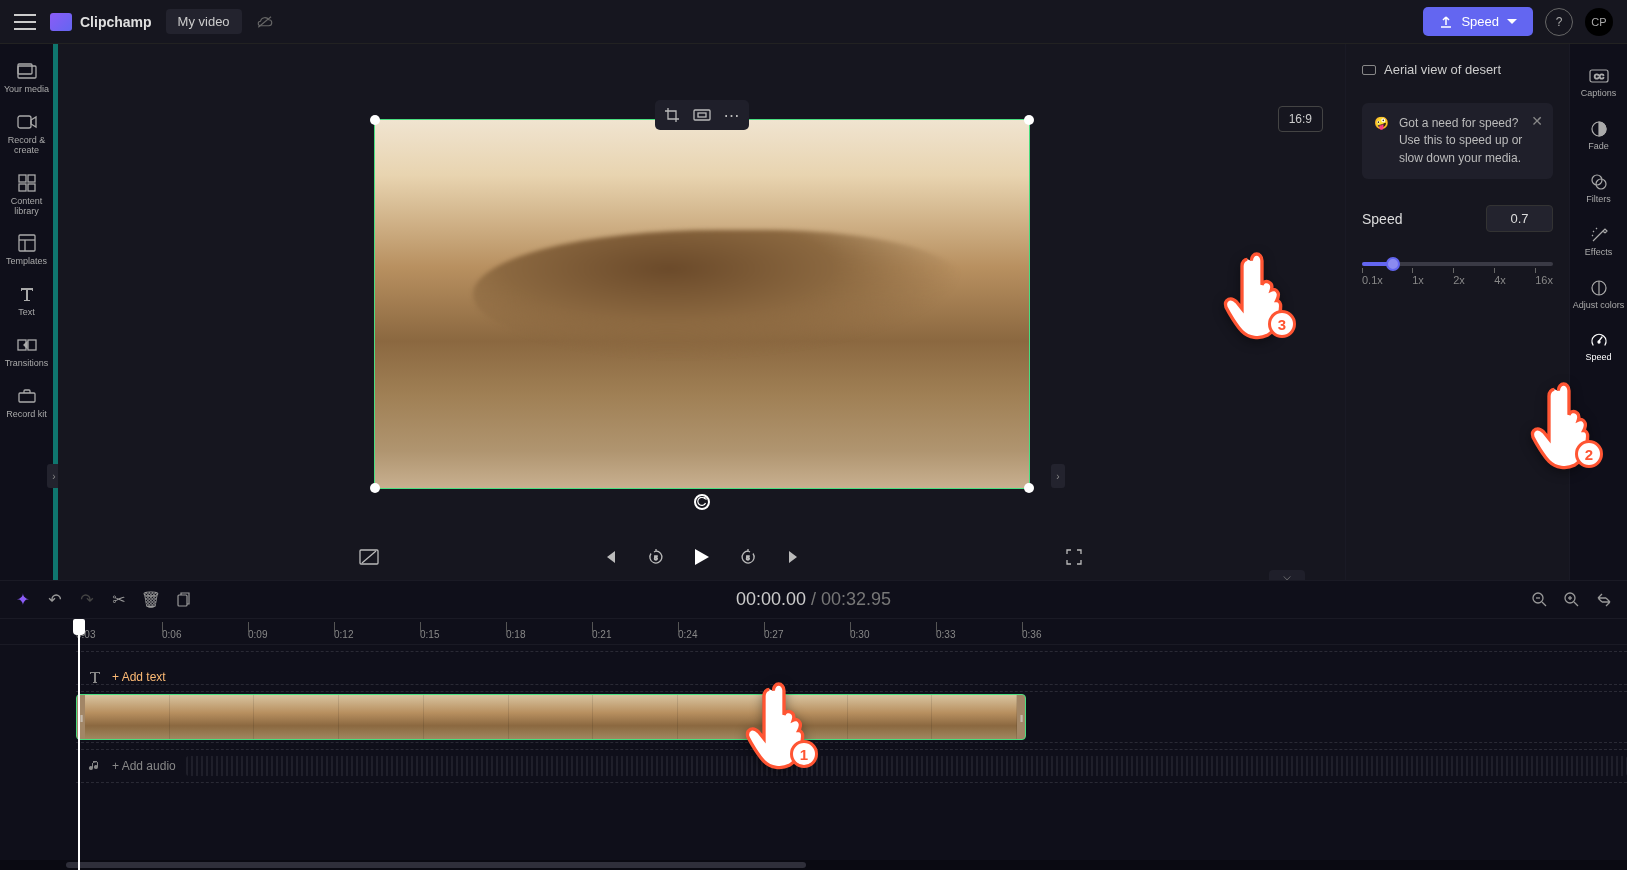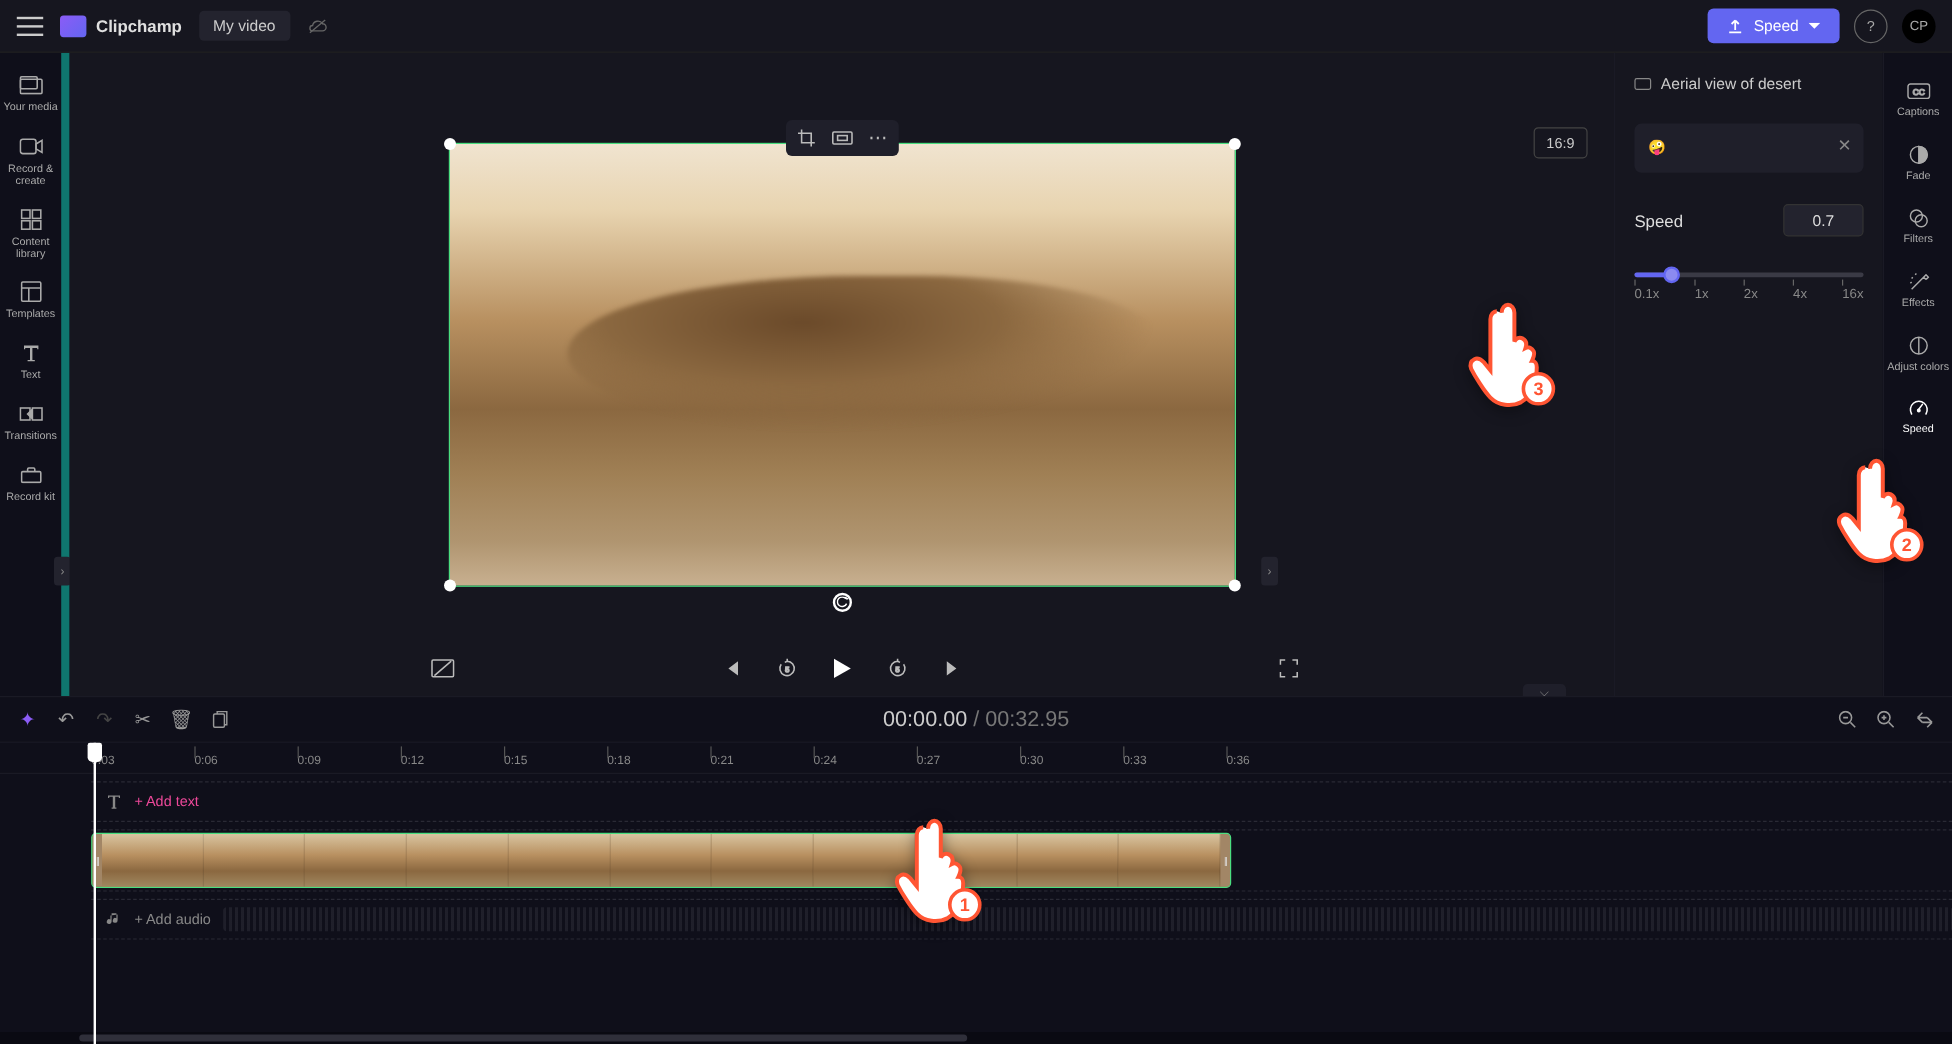"Your media" .sidebar-left { border-right: 7px solid #0f766e -> 5px solid #0f766e }
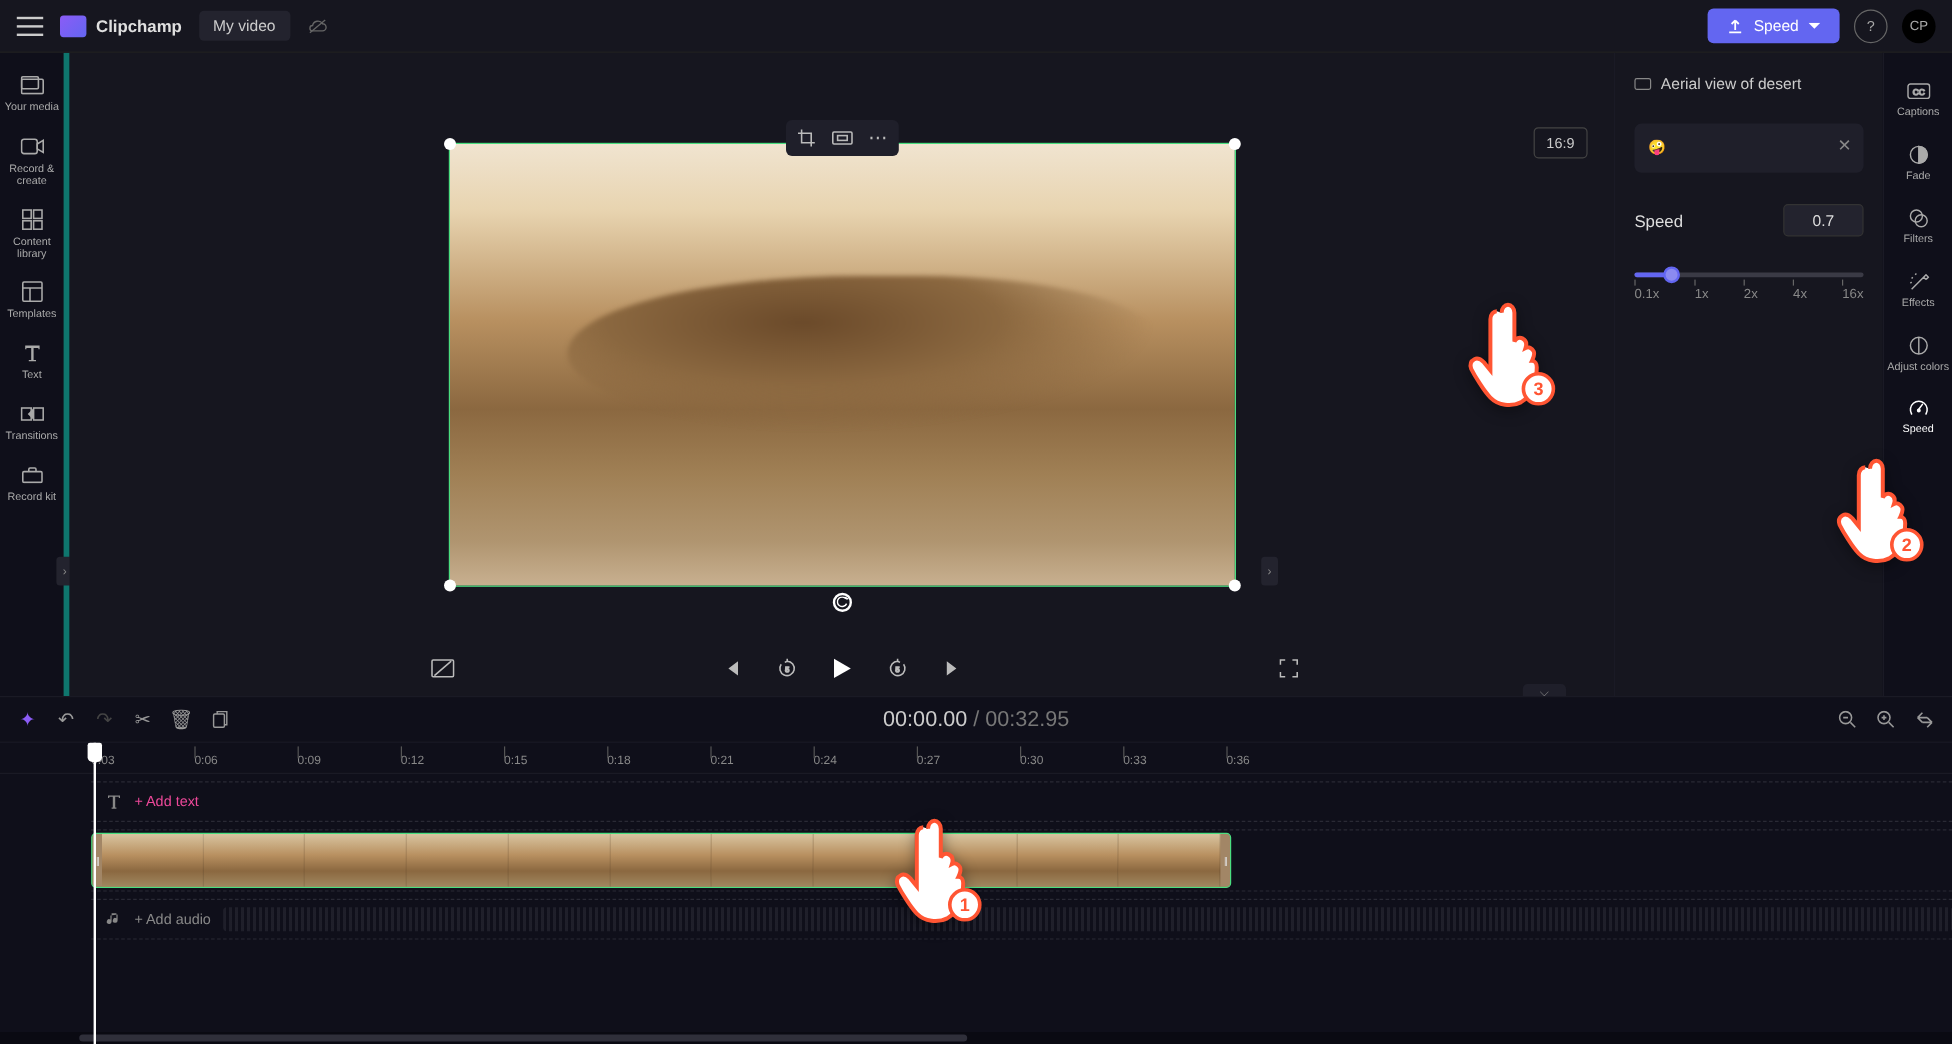"Got a need for speed?" span { html: none -> <span>Got a need for speed? Use this to speed up or slow down your media.</span> }
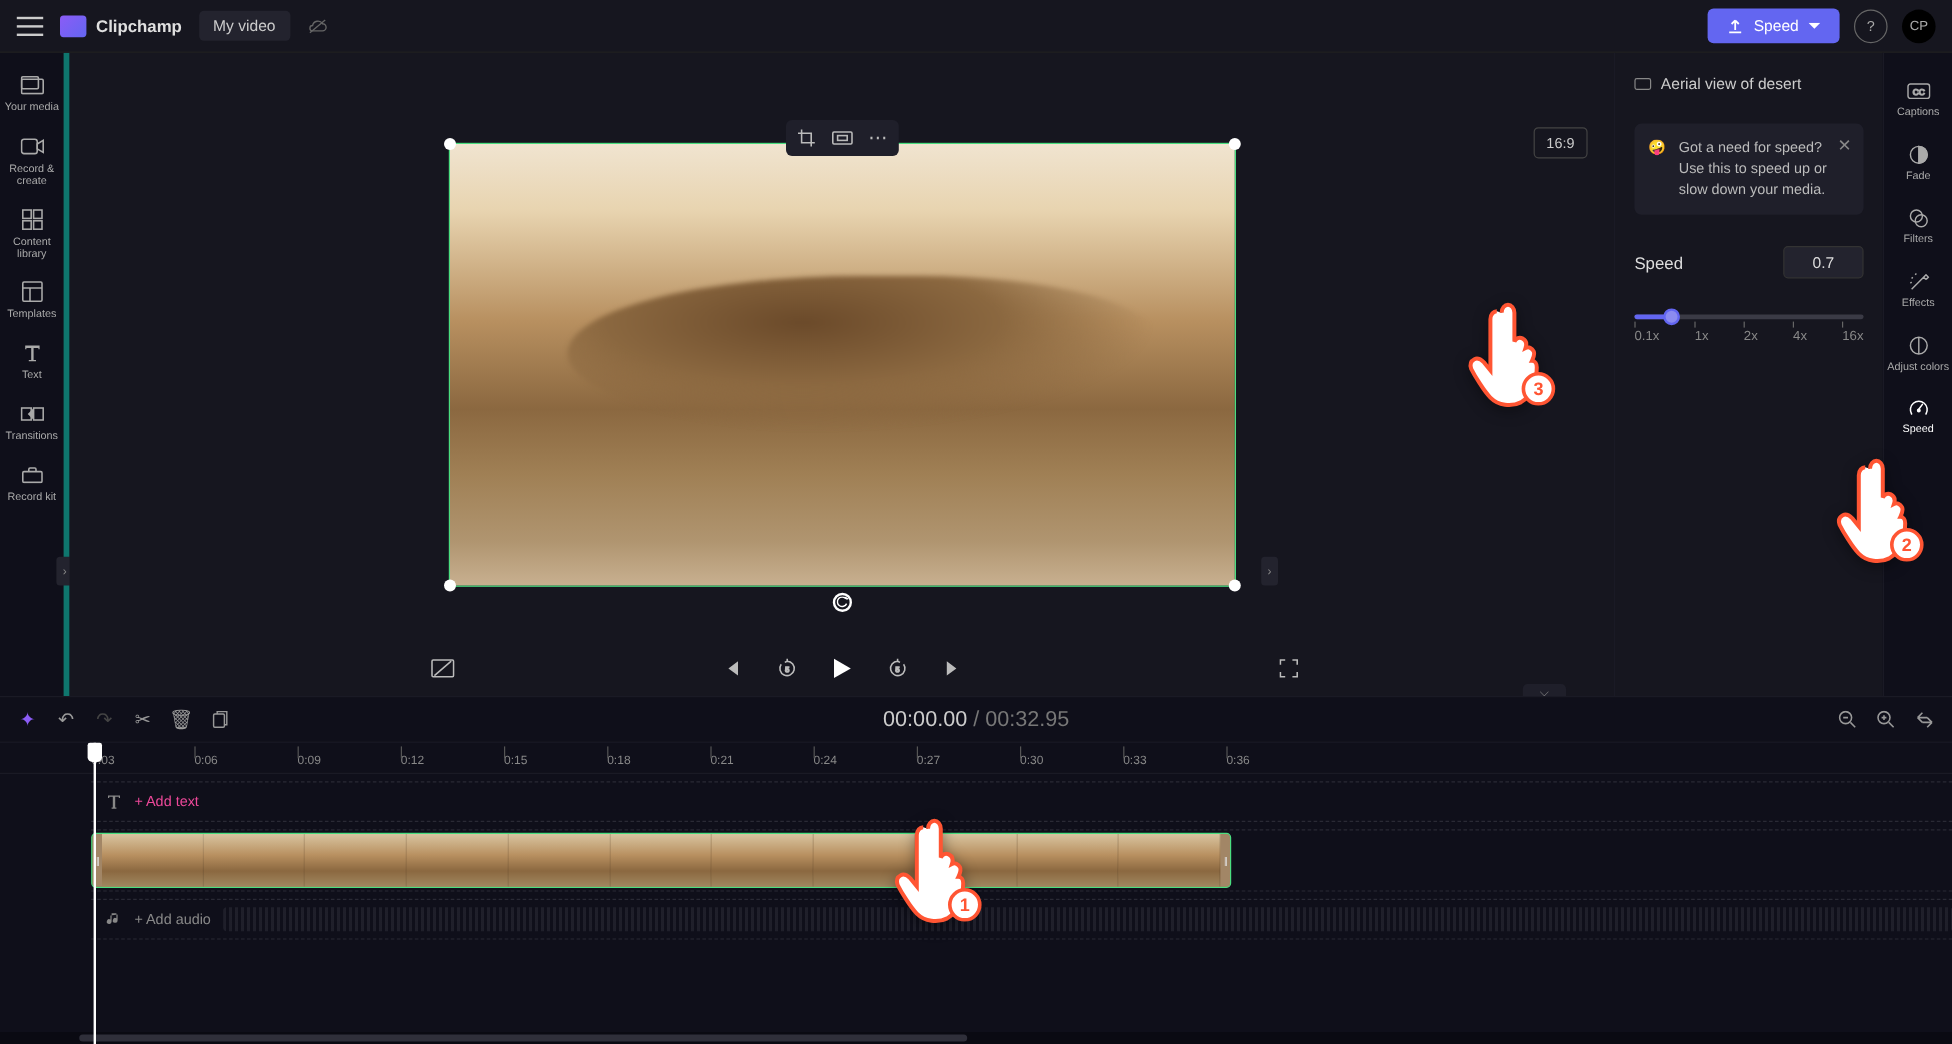"+ Add text" .track-text { align-items: center -> flex-end; color: #ec4899 -> #fdba74 }
